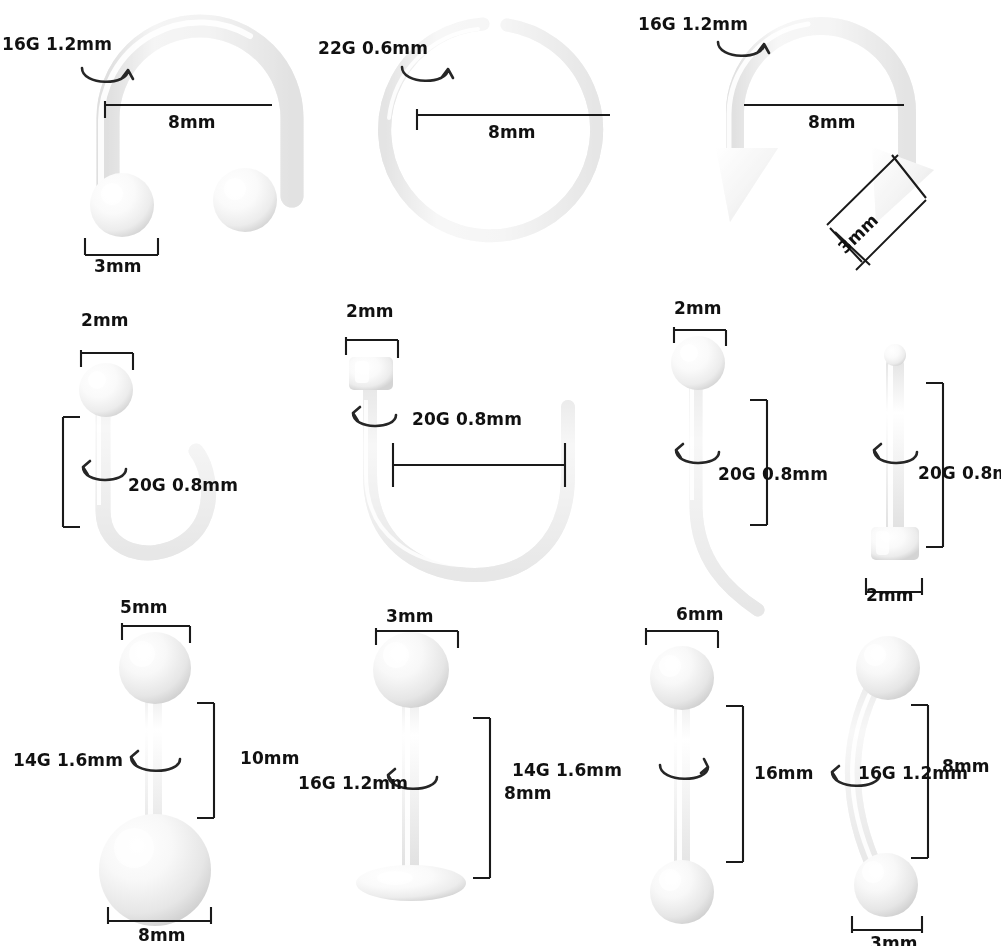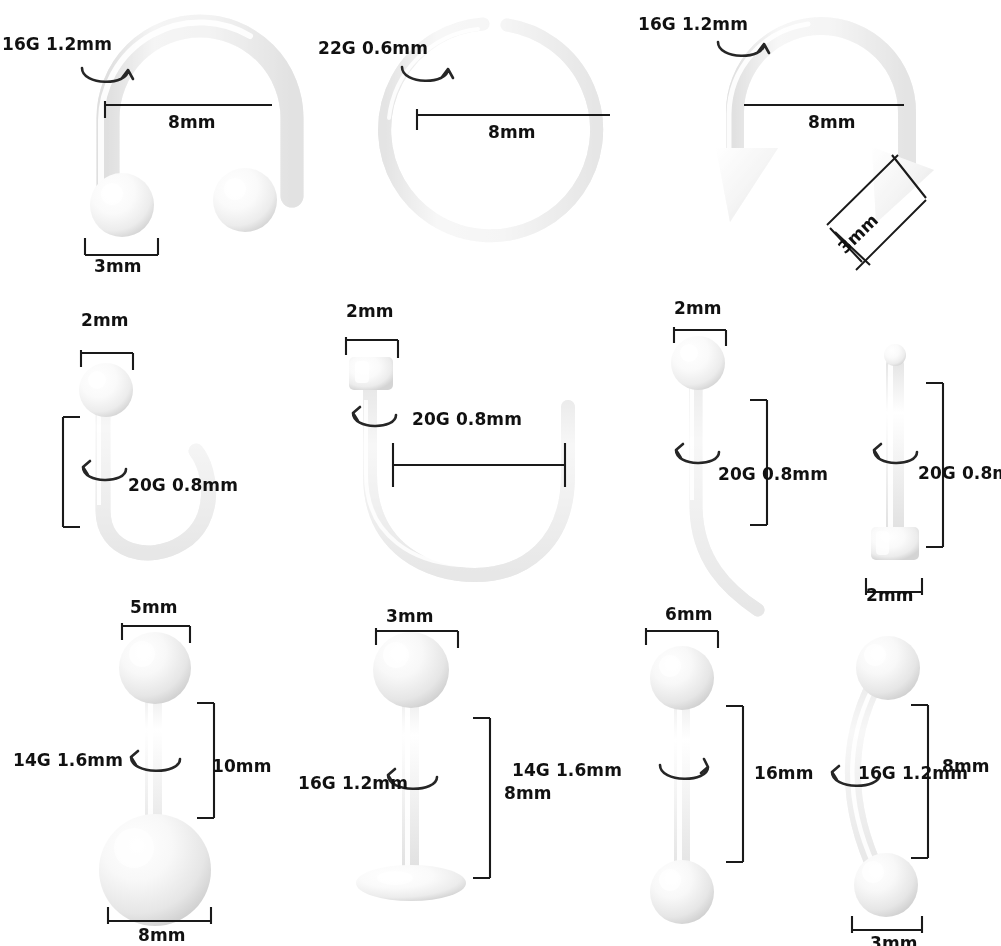"5mm" span.label { left: 130px -> 120px }
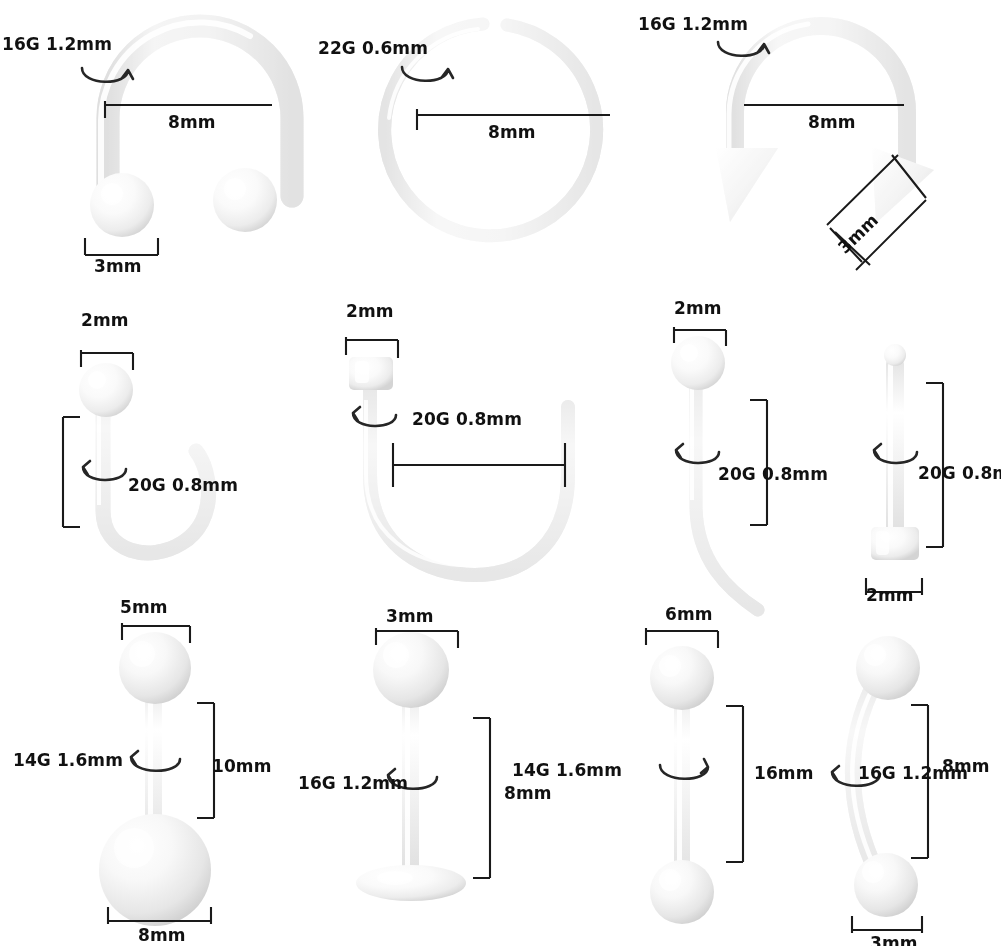"6mm" span.label { left: 65px -> 76px }
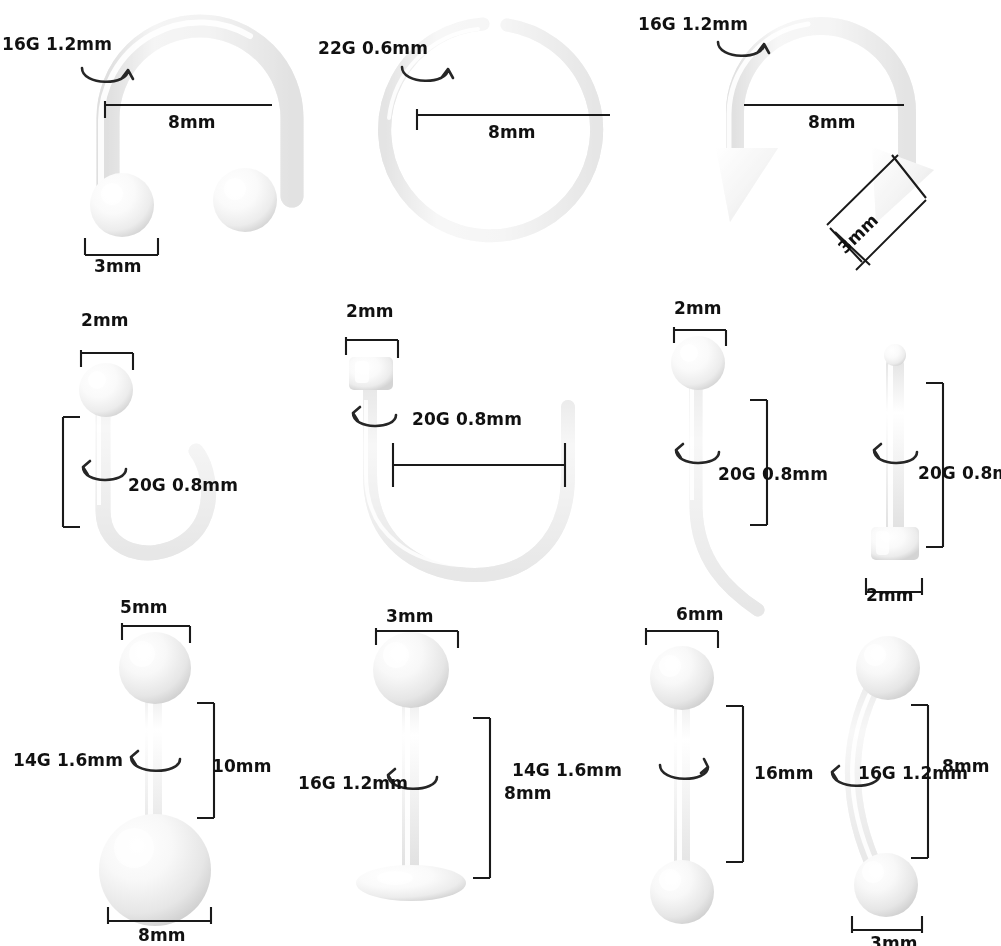"10mm" span.label { left: 212px -> 240px; margin-top: 8px -> none }
